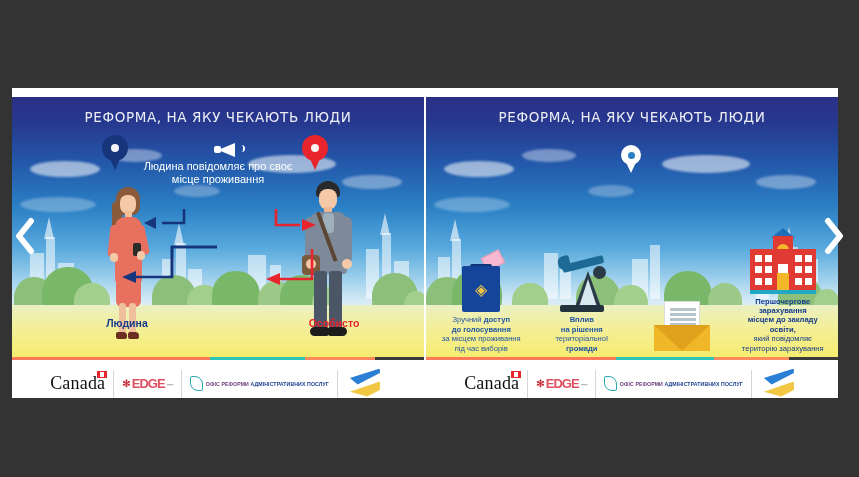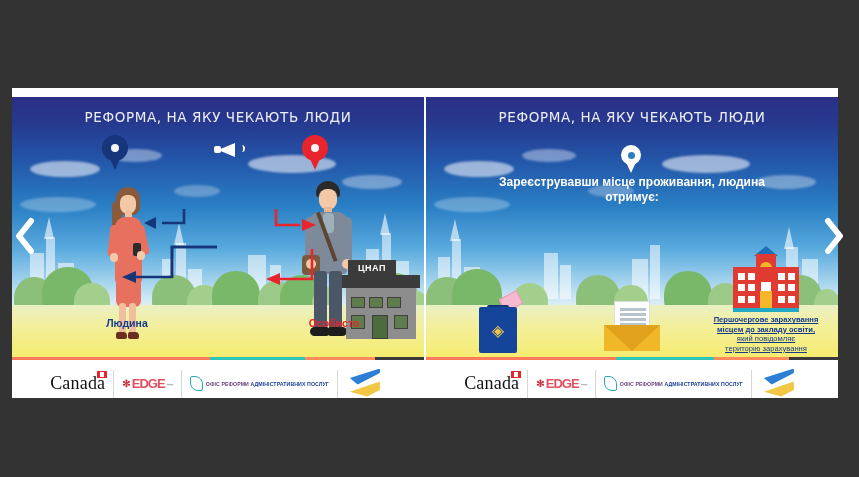"Людина повідомляє про своє місце" div.lead-text { html: none -> <div>Людина повідомляє про своє місце проживання</div> }
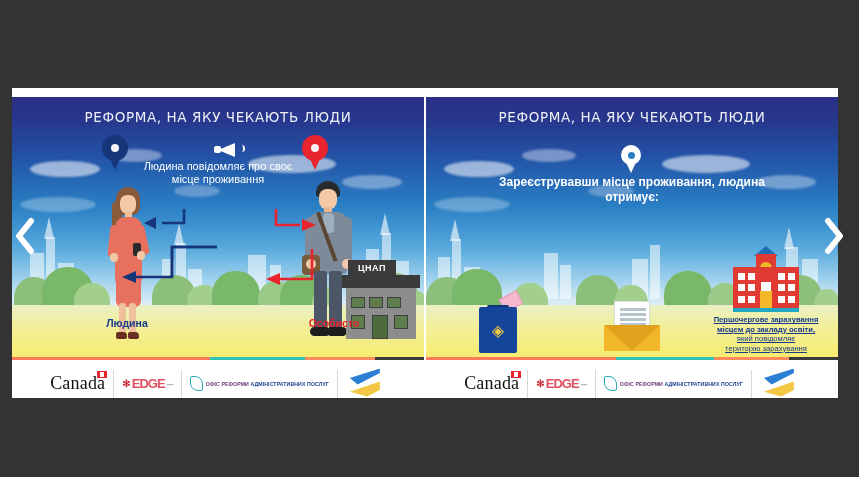"Зареєструвавши місце проживання, людина" div.lead-text { html: <div>Зареєструвавши місце проживання, людина отримує:</div> -> none }
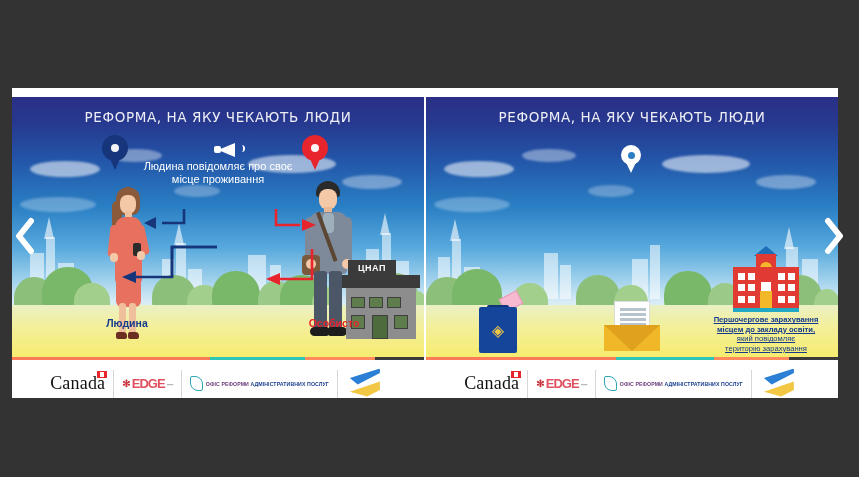"ЦНАП" div.cnap { html: <div> <div>ЦНАП</div> <div></div> <div></div> <div></div> <div></div> <div></div> <div></div> <div></div> <div></div> </div> -> none }
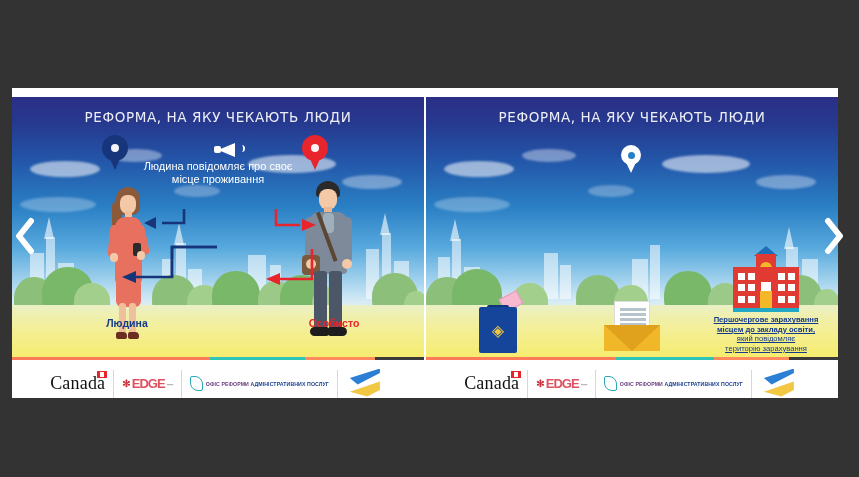"Першочергове зарахування" .benefit:last-child .cap { text-decoration: underline -> none }
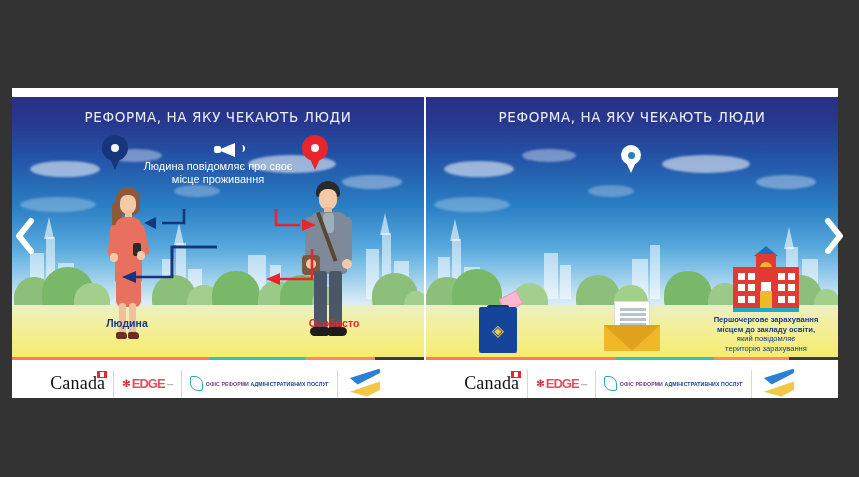"Зручний доступ" div.cap { html: none -> <div> <span>Зручний </span><b>доступ</b><br> <b>до голосування</b><br> <span>за місцем проживання</span><br> <span>під час виборів</span> </div> }
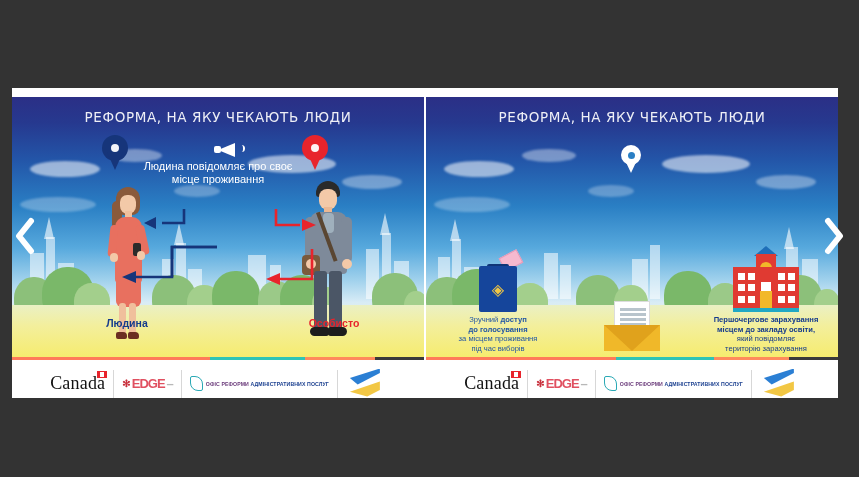"Вплив" div.benefit { html: none -> <div> <div> <div> <div></div> <div></div> <div></div> <div></div> <div></div> <div></div> </div> </div> <div> <b>Вплив</b><br> <b>на рішення</b><br> <span>територіальної</span><br> <b>громади</b> </div> </div> }
